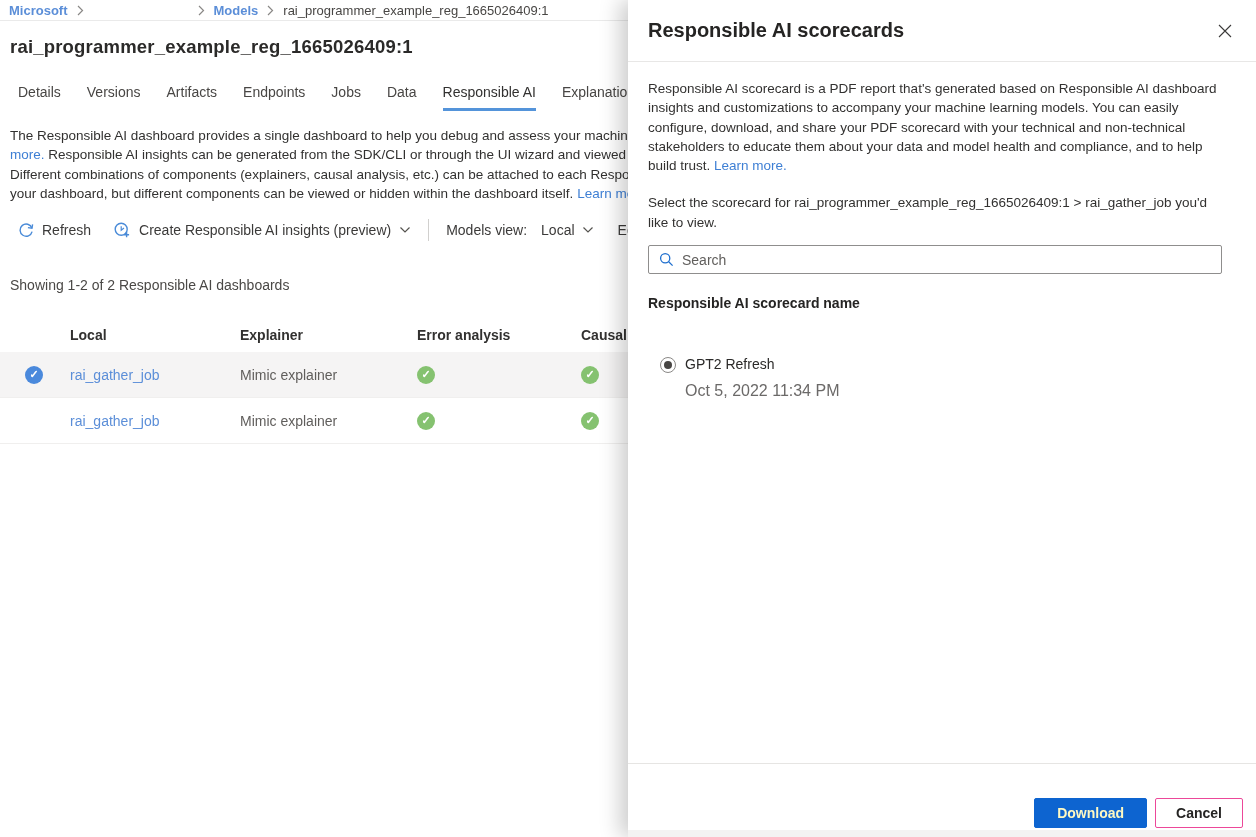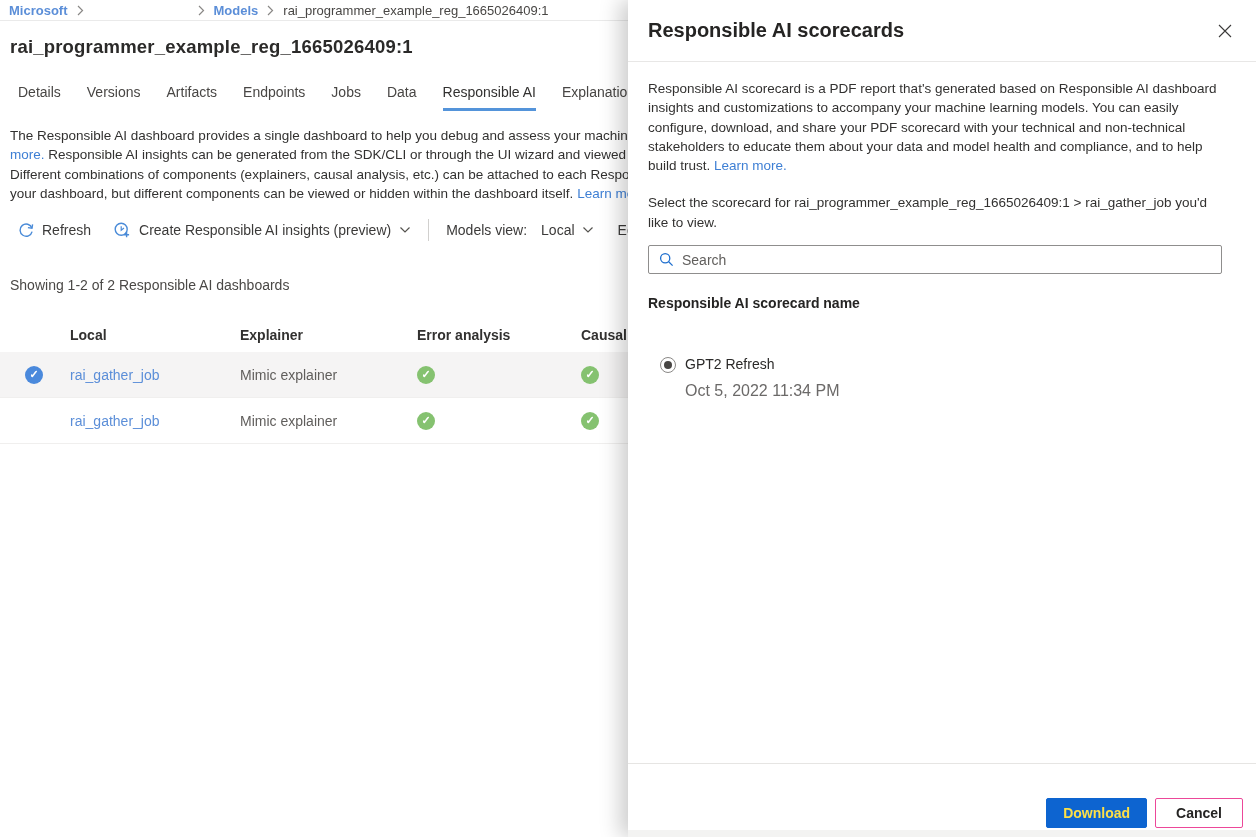"Download" .btn-primary { color: #fde047 -> #fef9c3; padding: 0 16px -> 0 22px }
